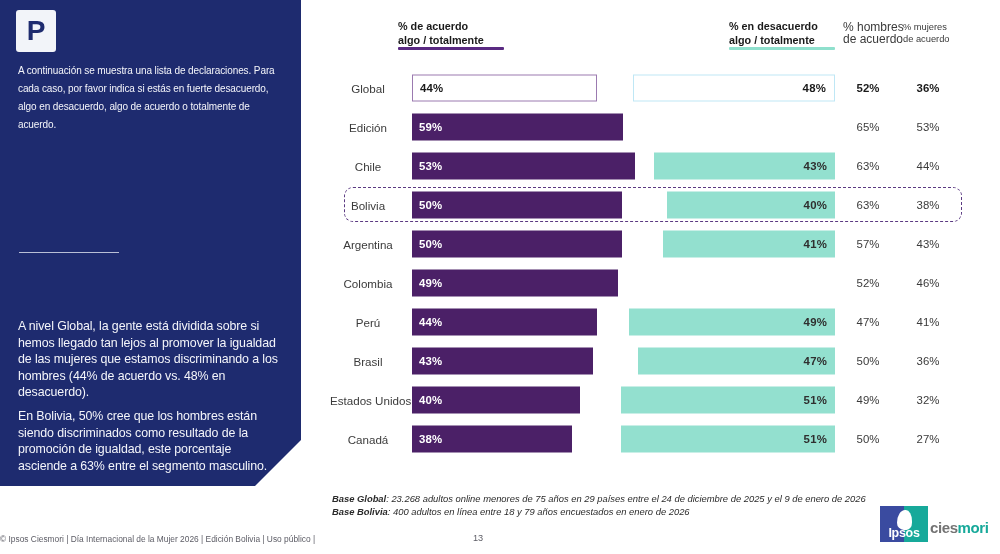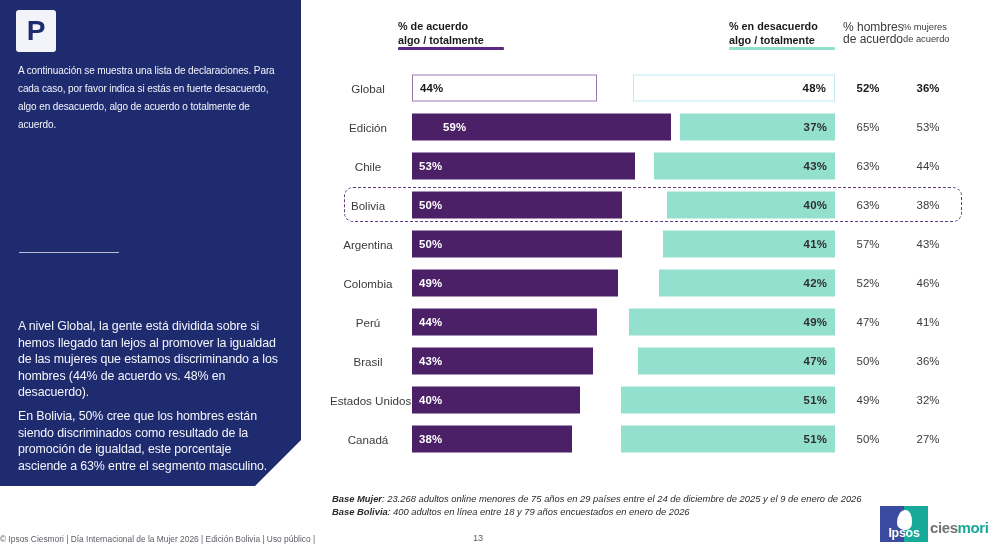"59%" div.bar-left { padding-left: 24px -> none; width: 259px -> 211px }
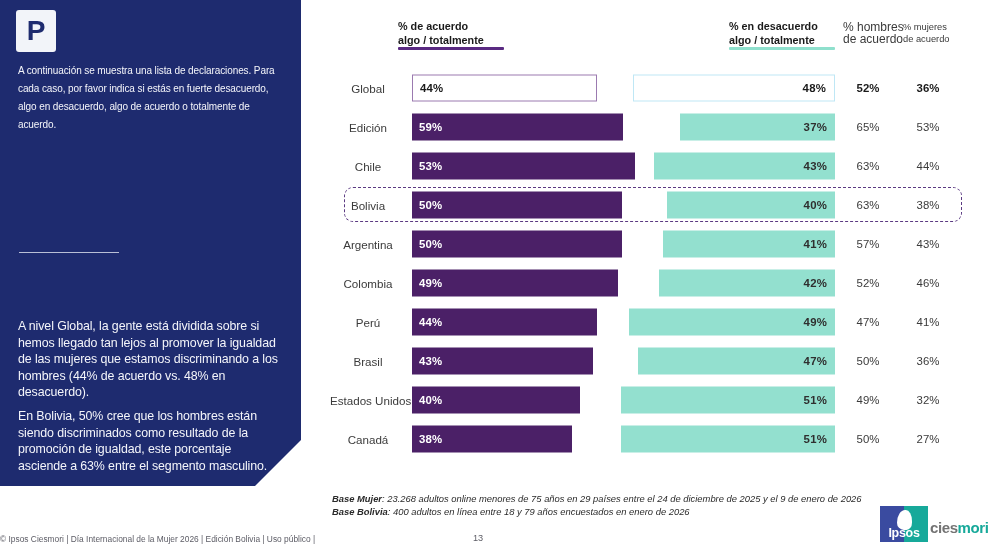"37%" div.bar-right { html: <div> <span>37%</span> </div> -> none }
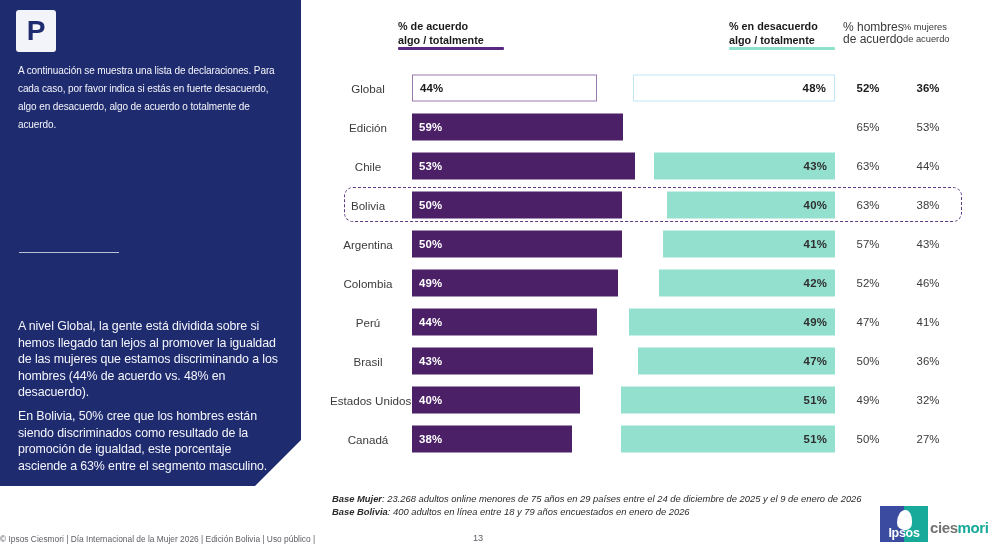"42%" div.bar-right { html: <div> <span>42%</span> </div> -> none }
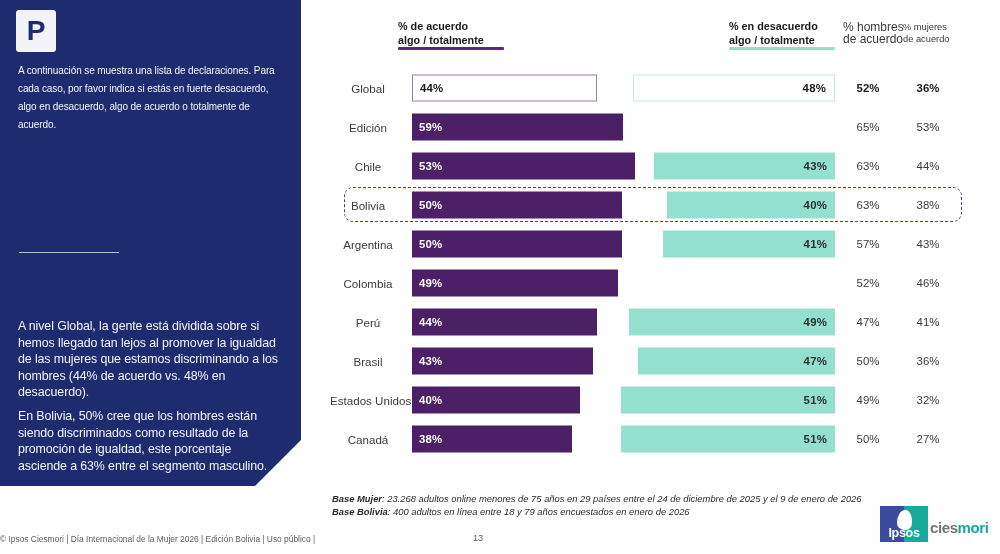"Base Mujer" b { text: Mujer -> Global }
